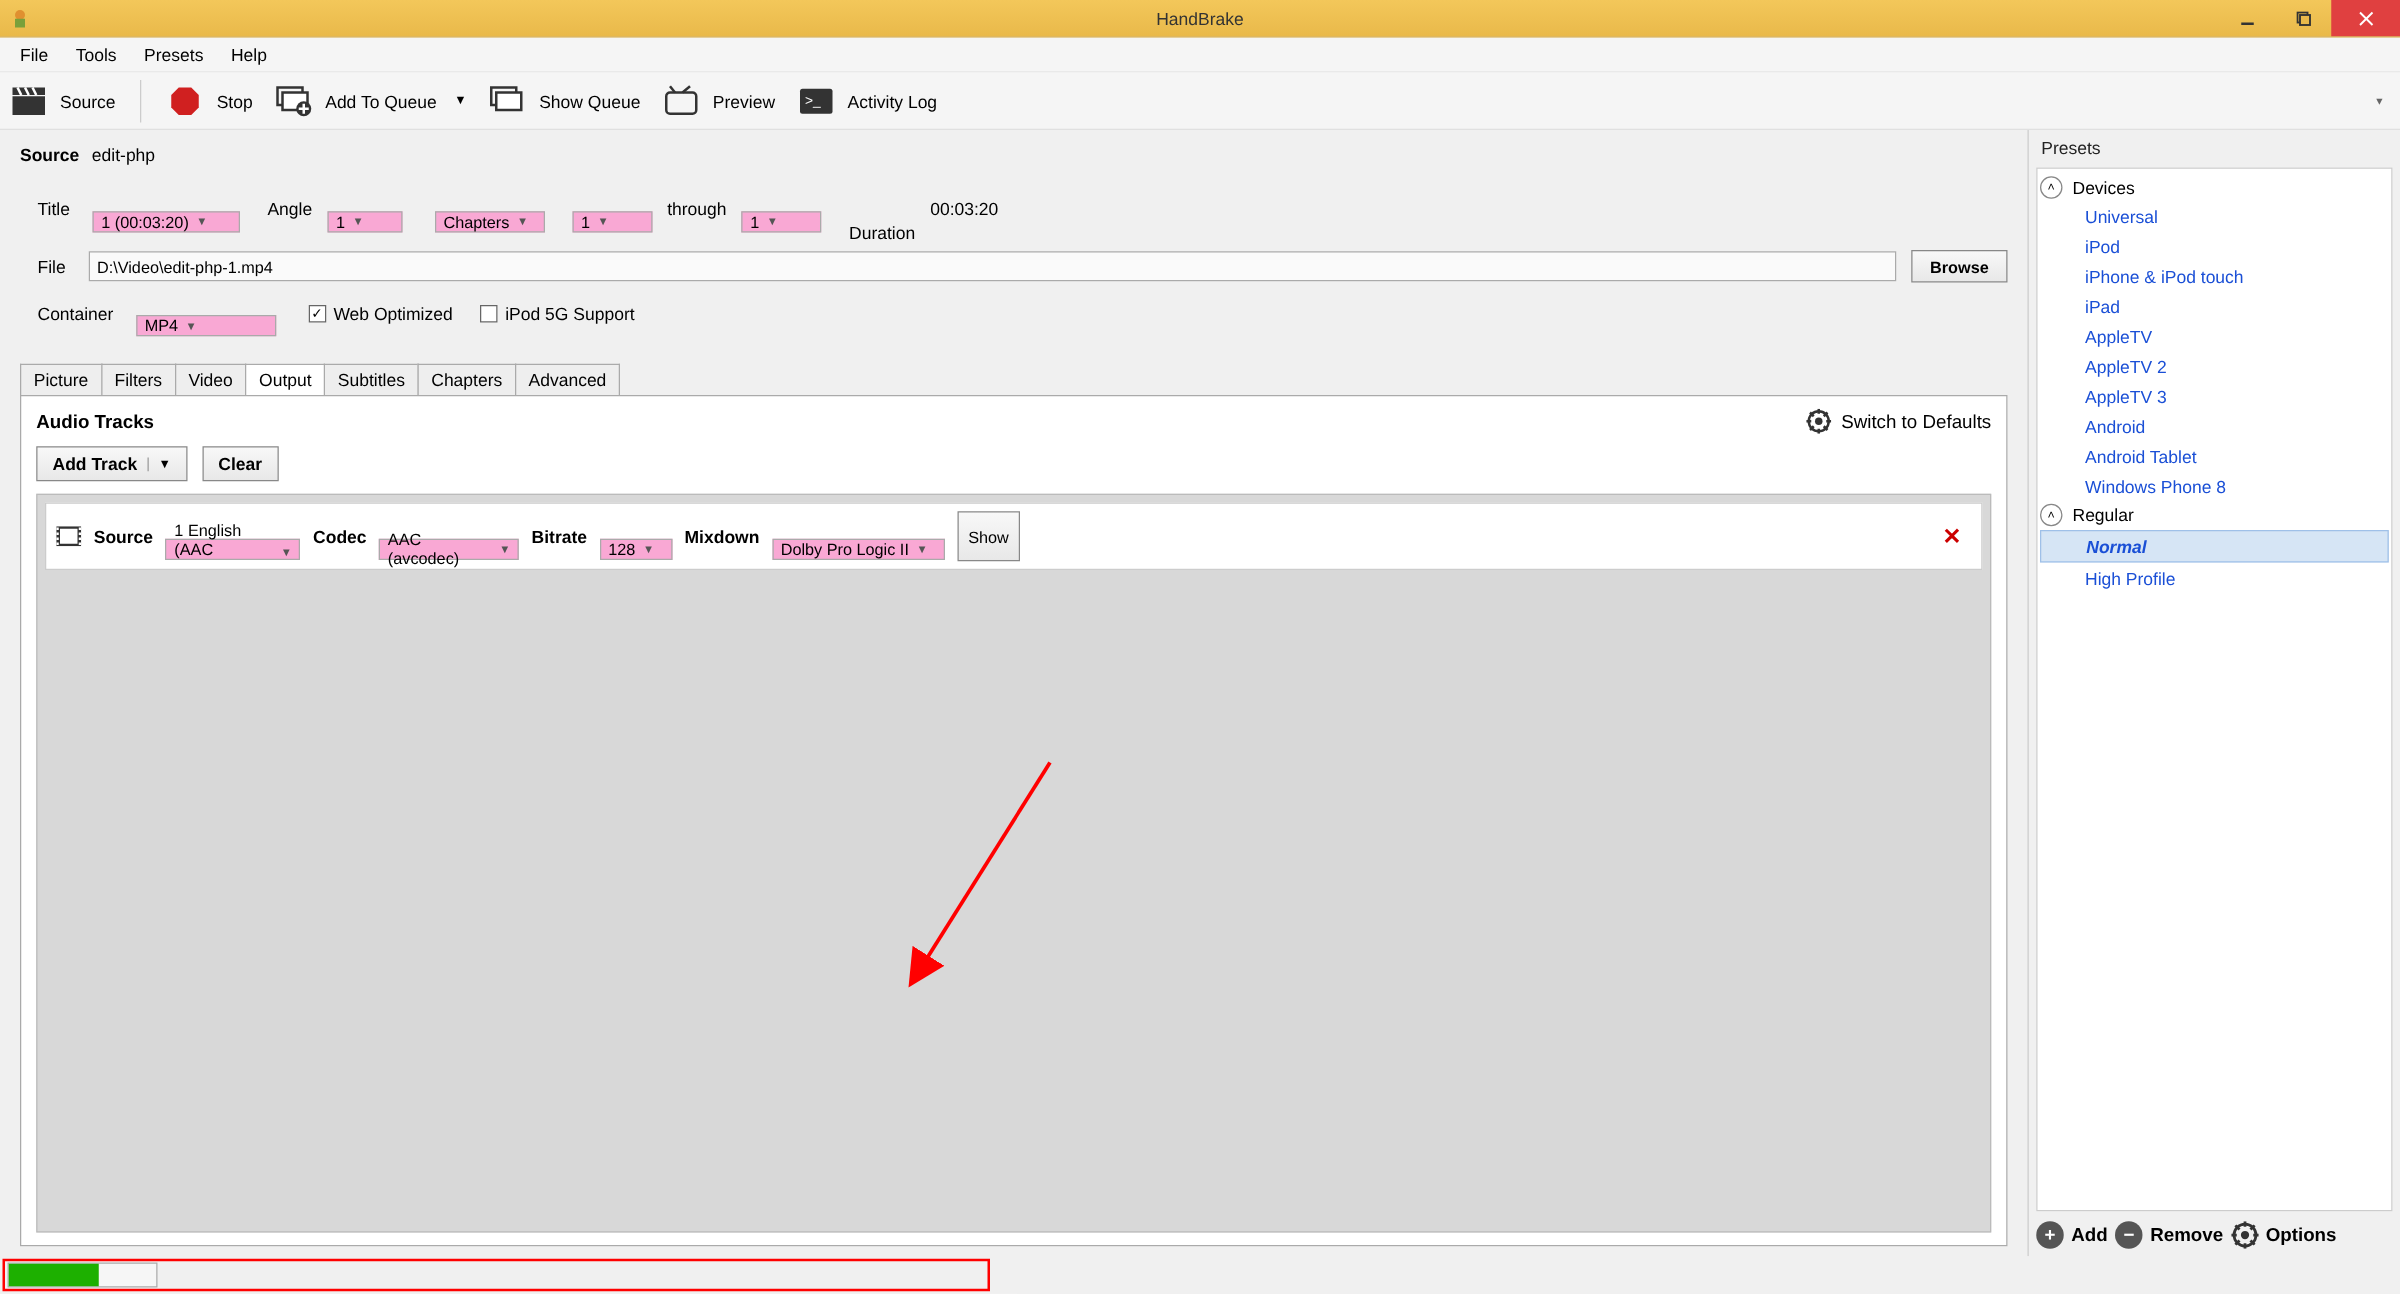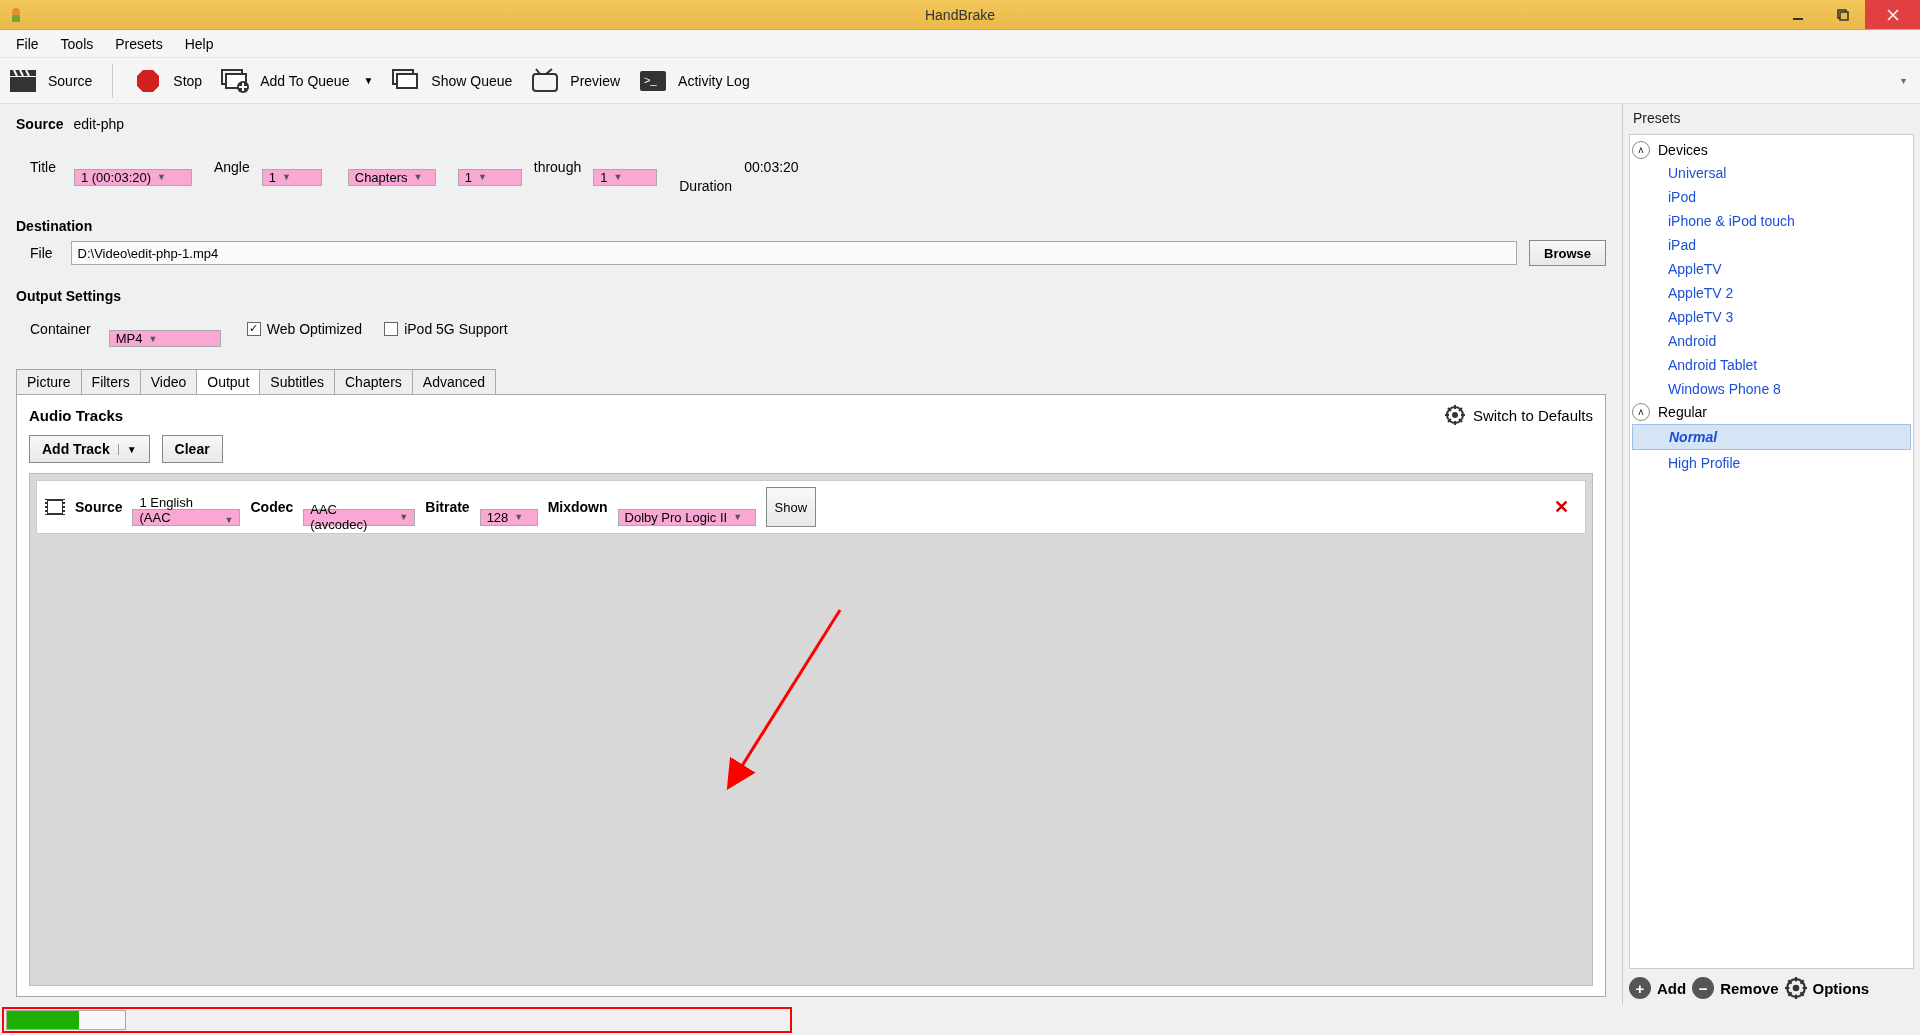"Destination" div.section-label { html: <div>Destination</div> -> none }
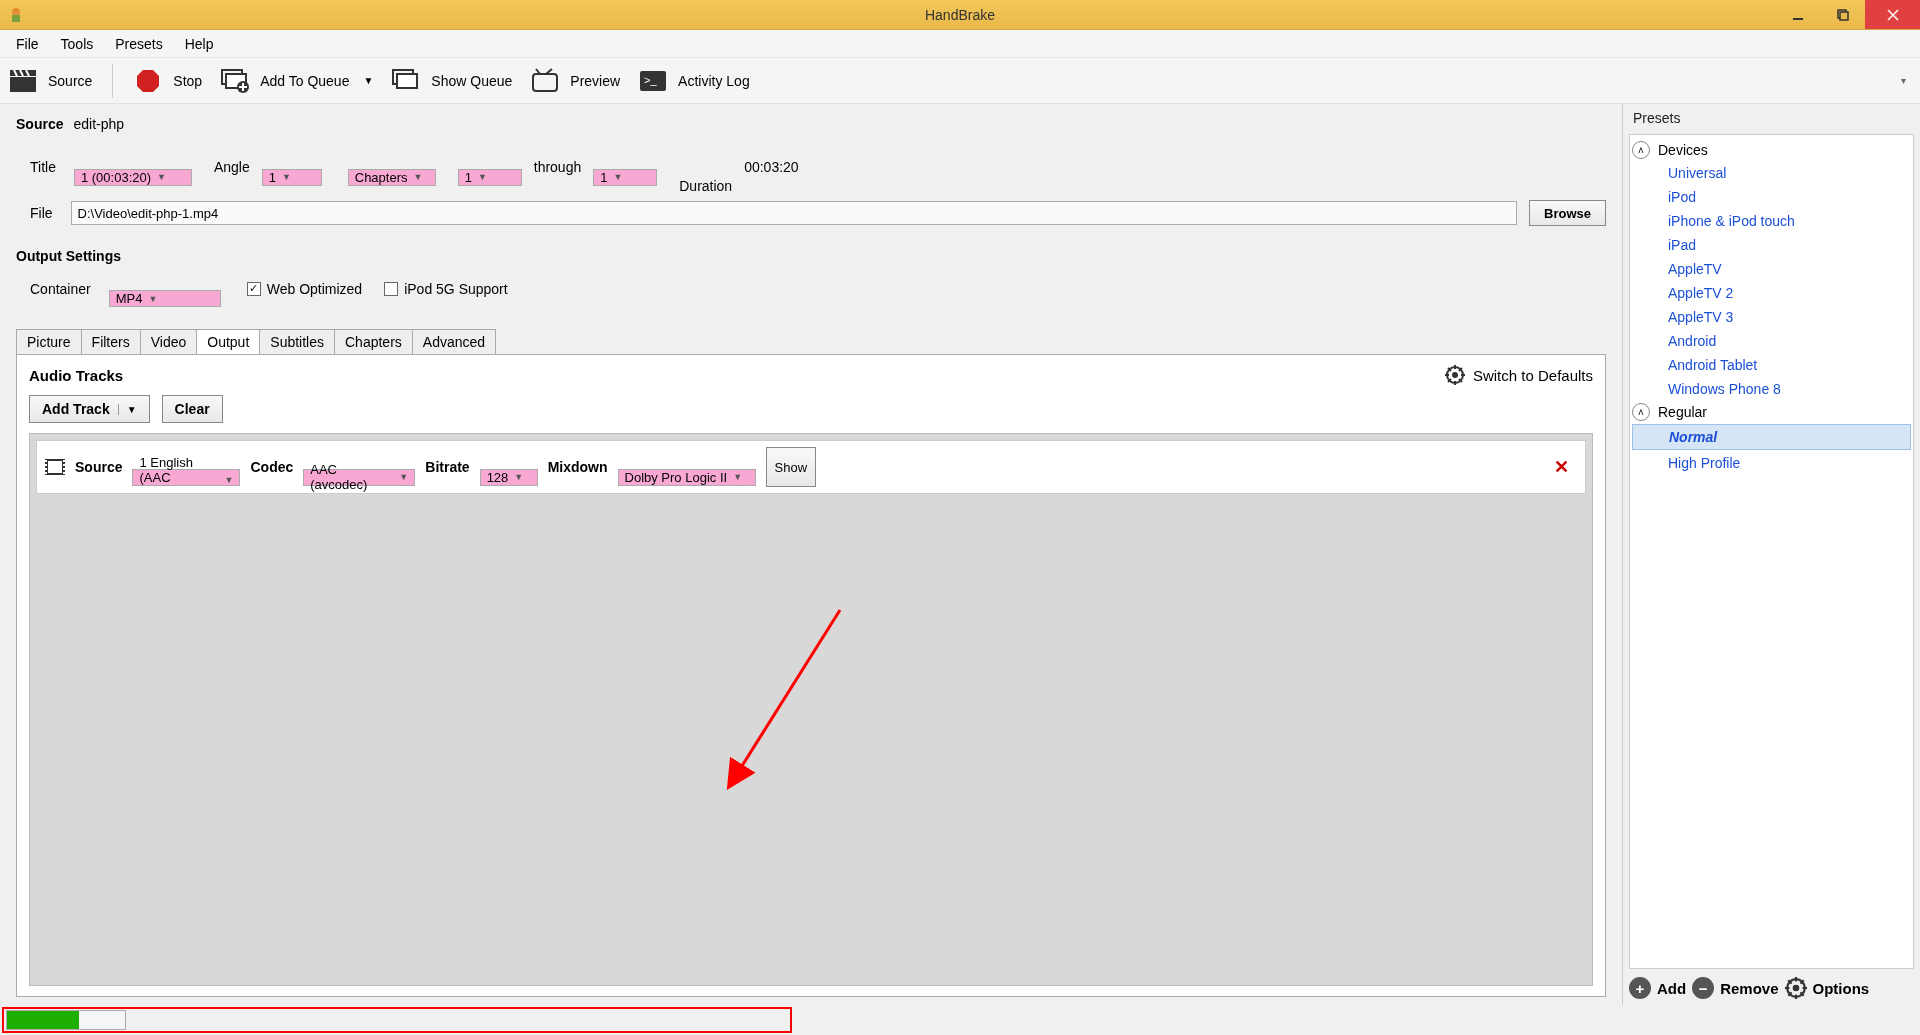"Output Settings" div.section-label { html: <div>Output Settings</div> -> none }
